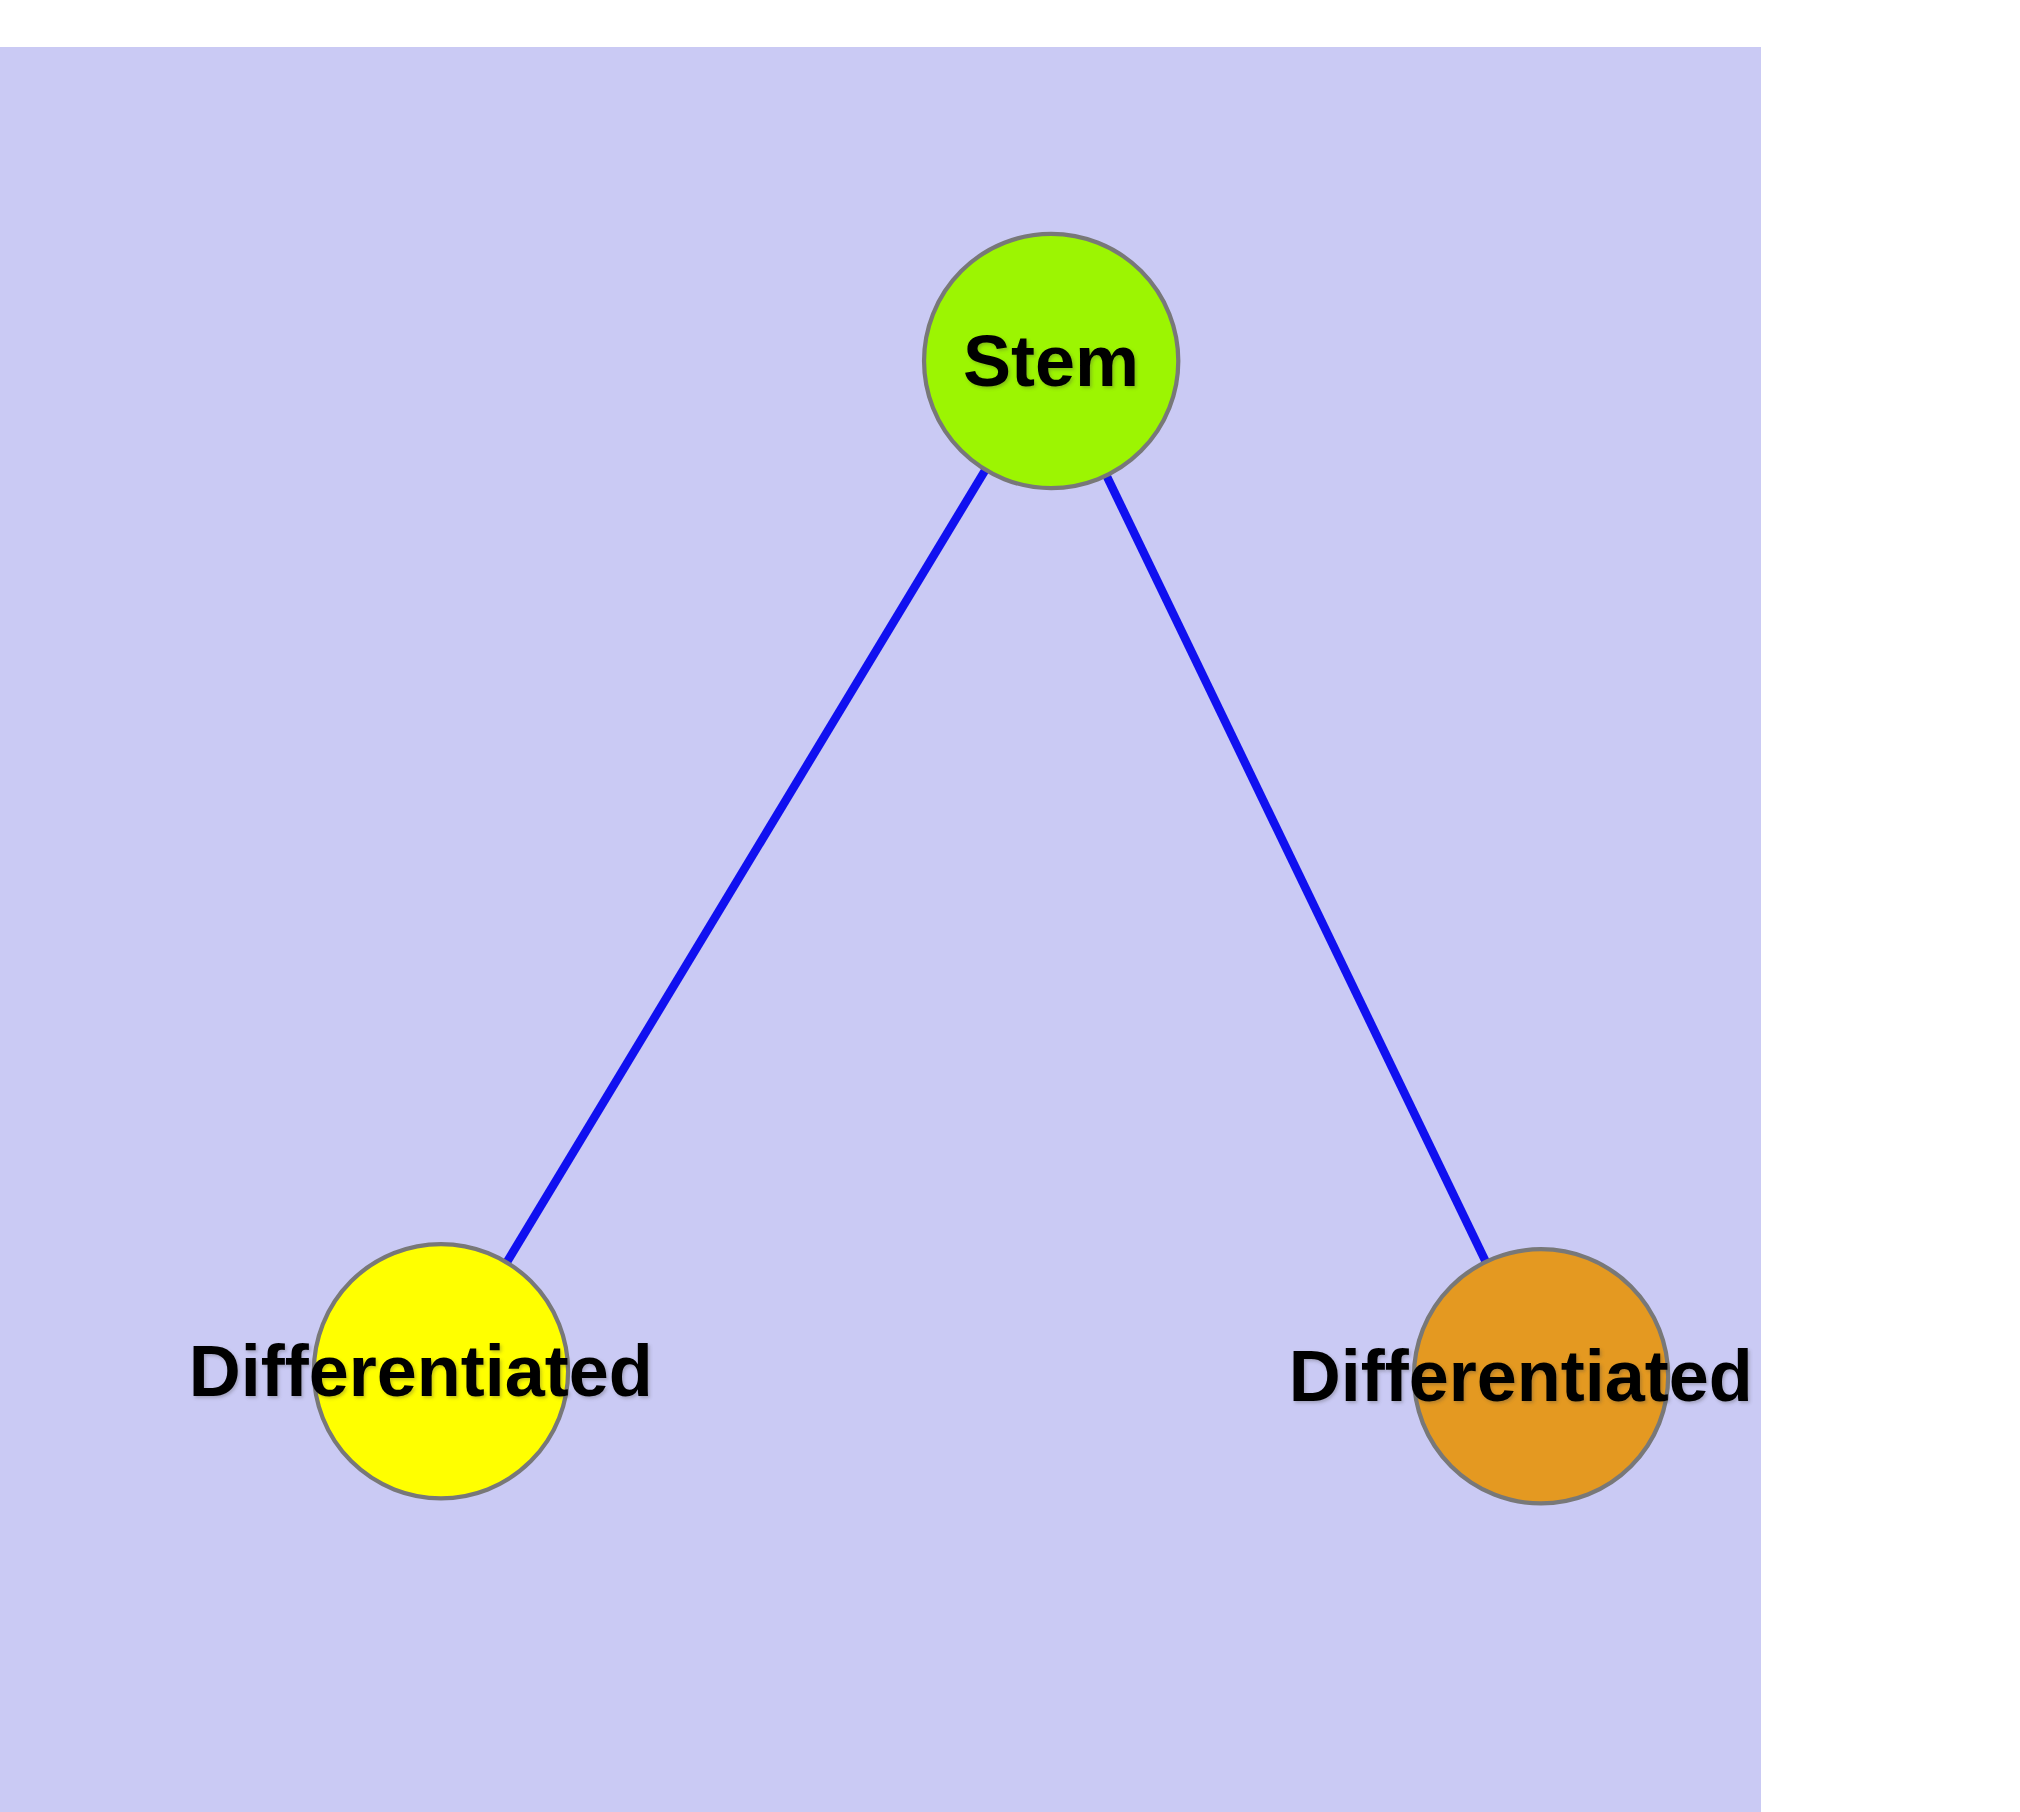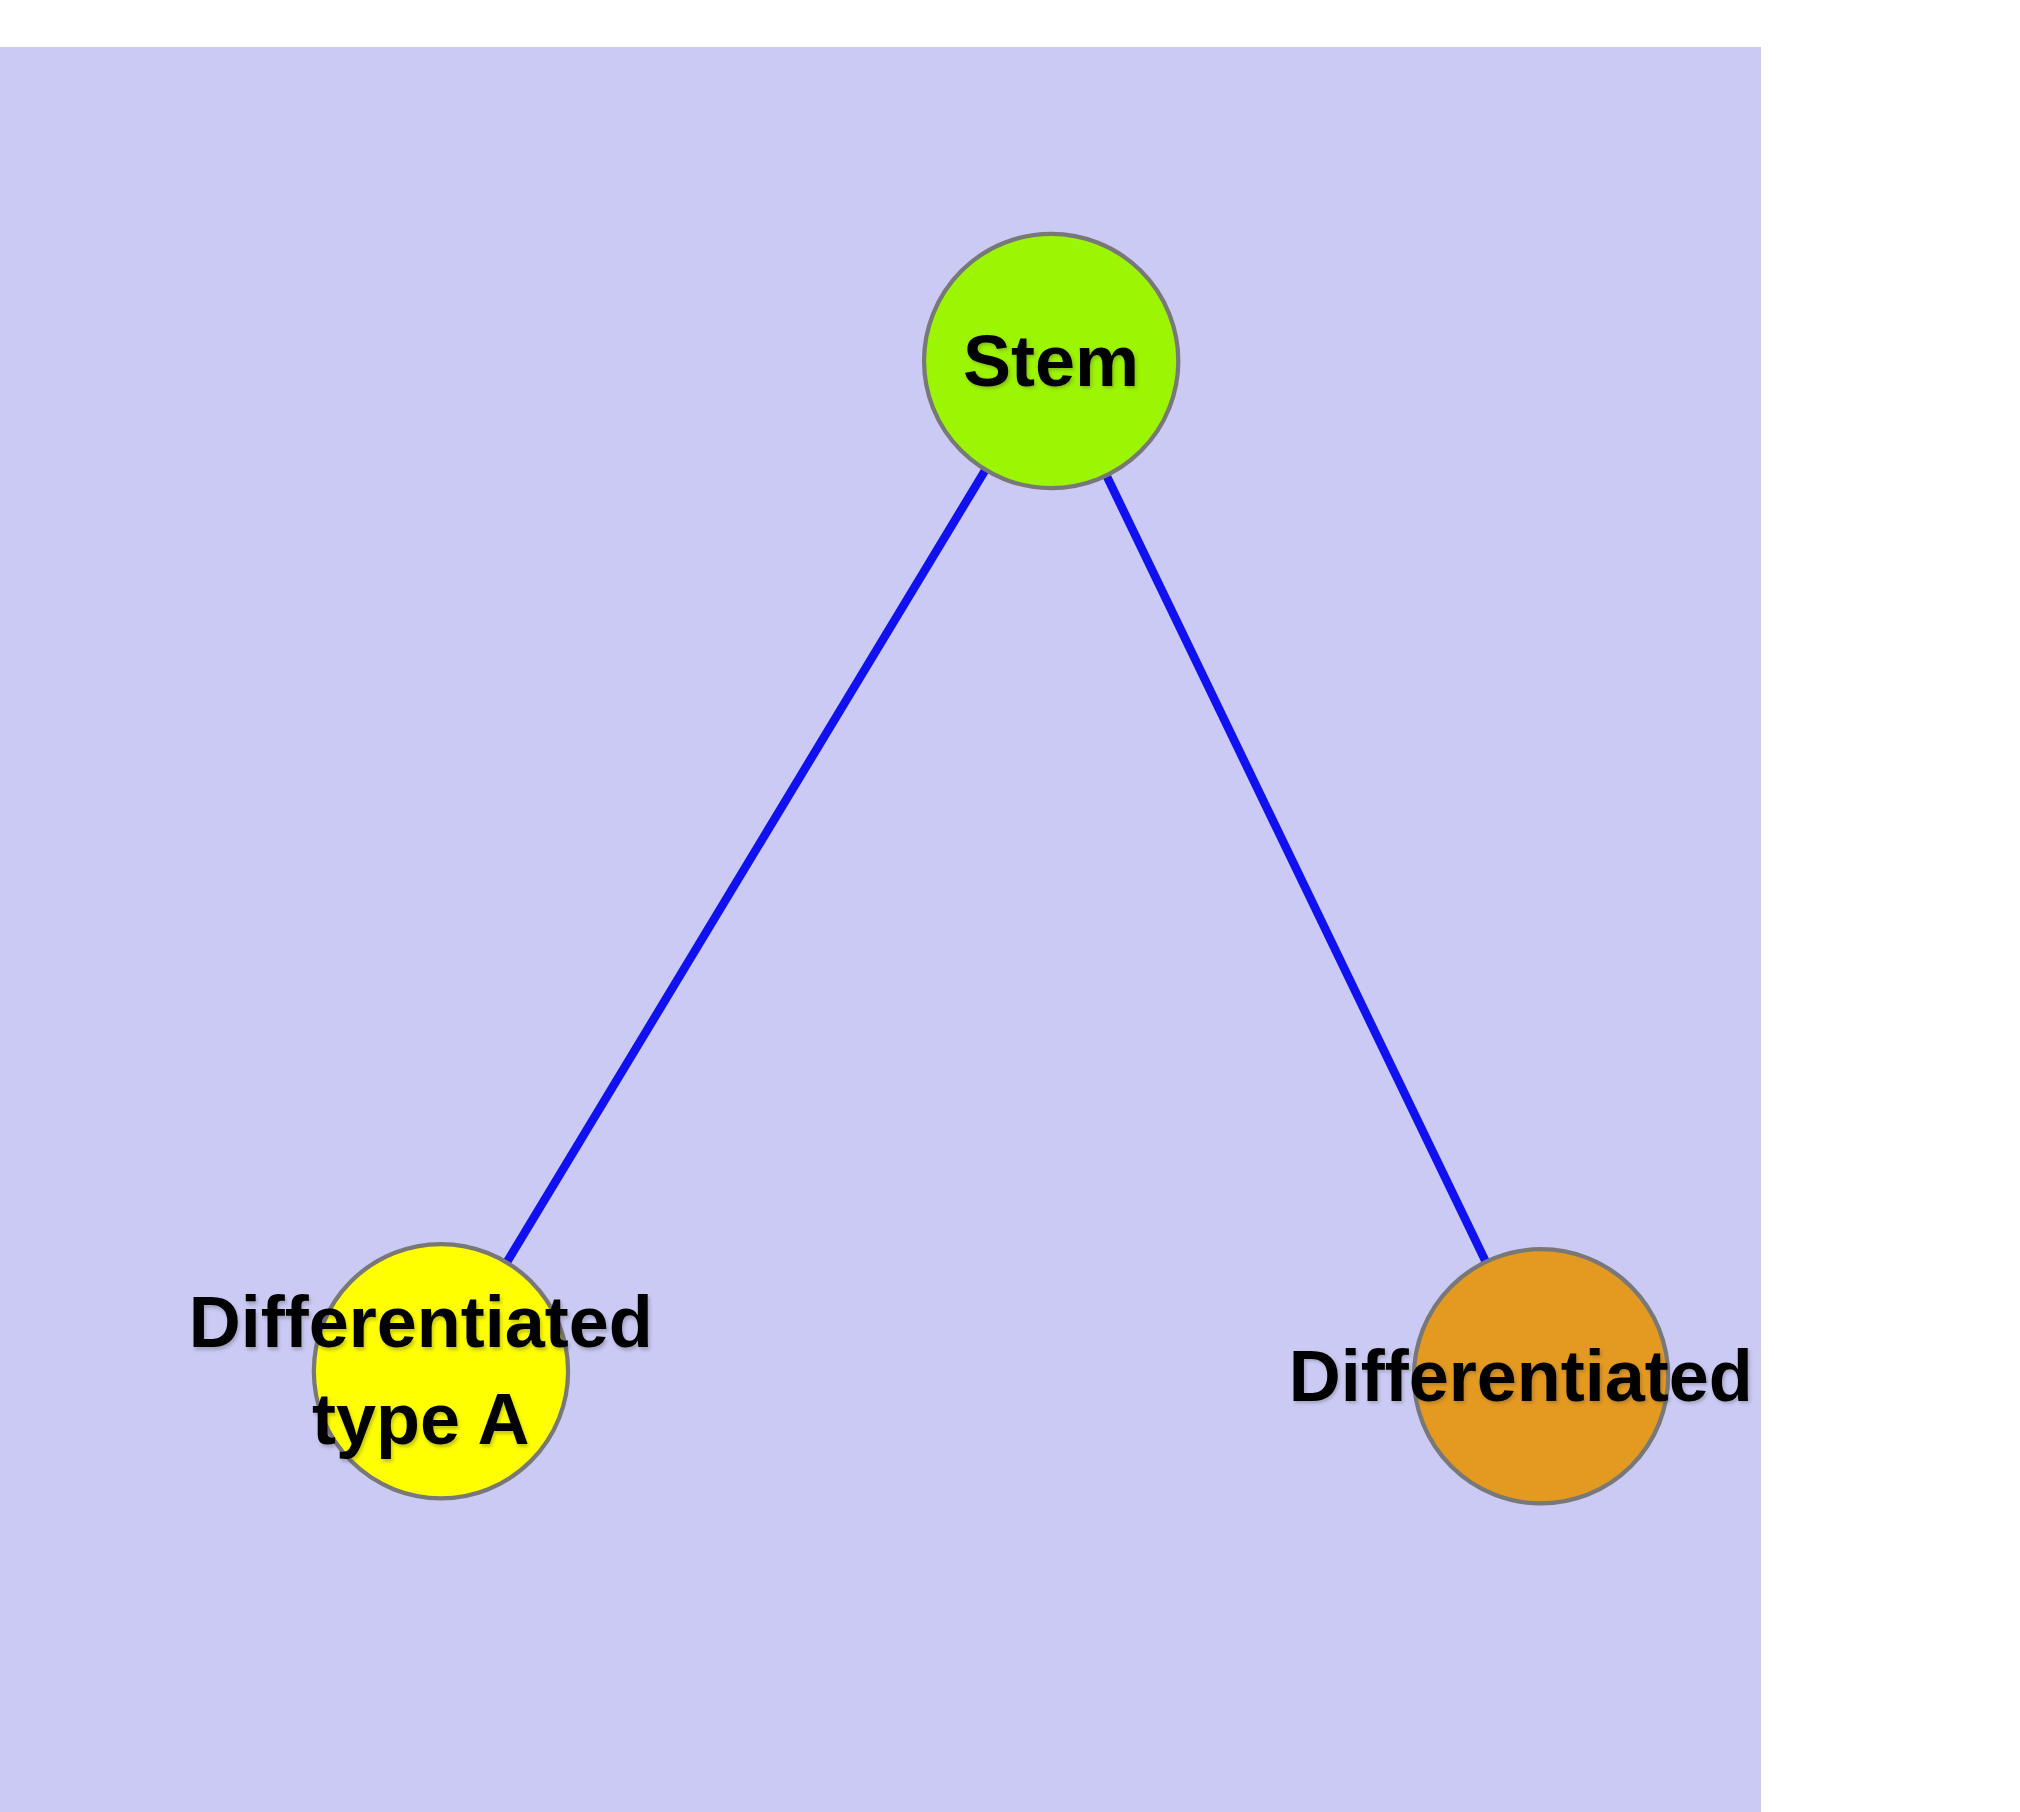"type A" span.line { html: <span>type A</span> -> none }
